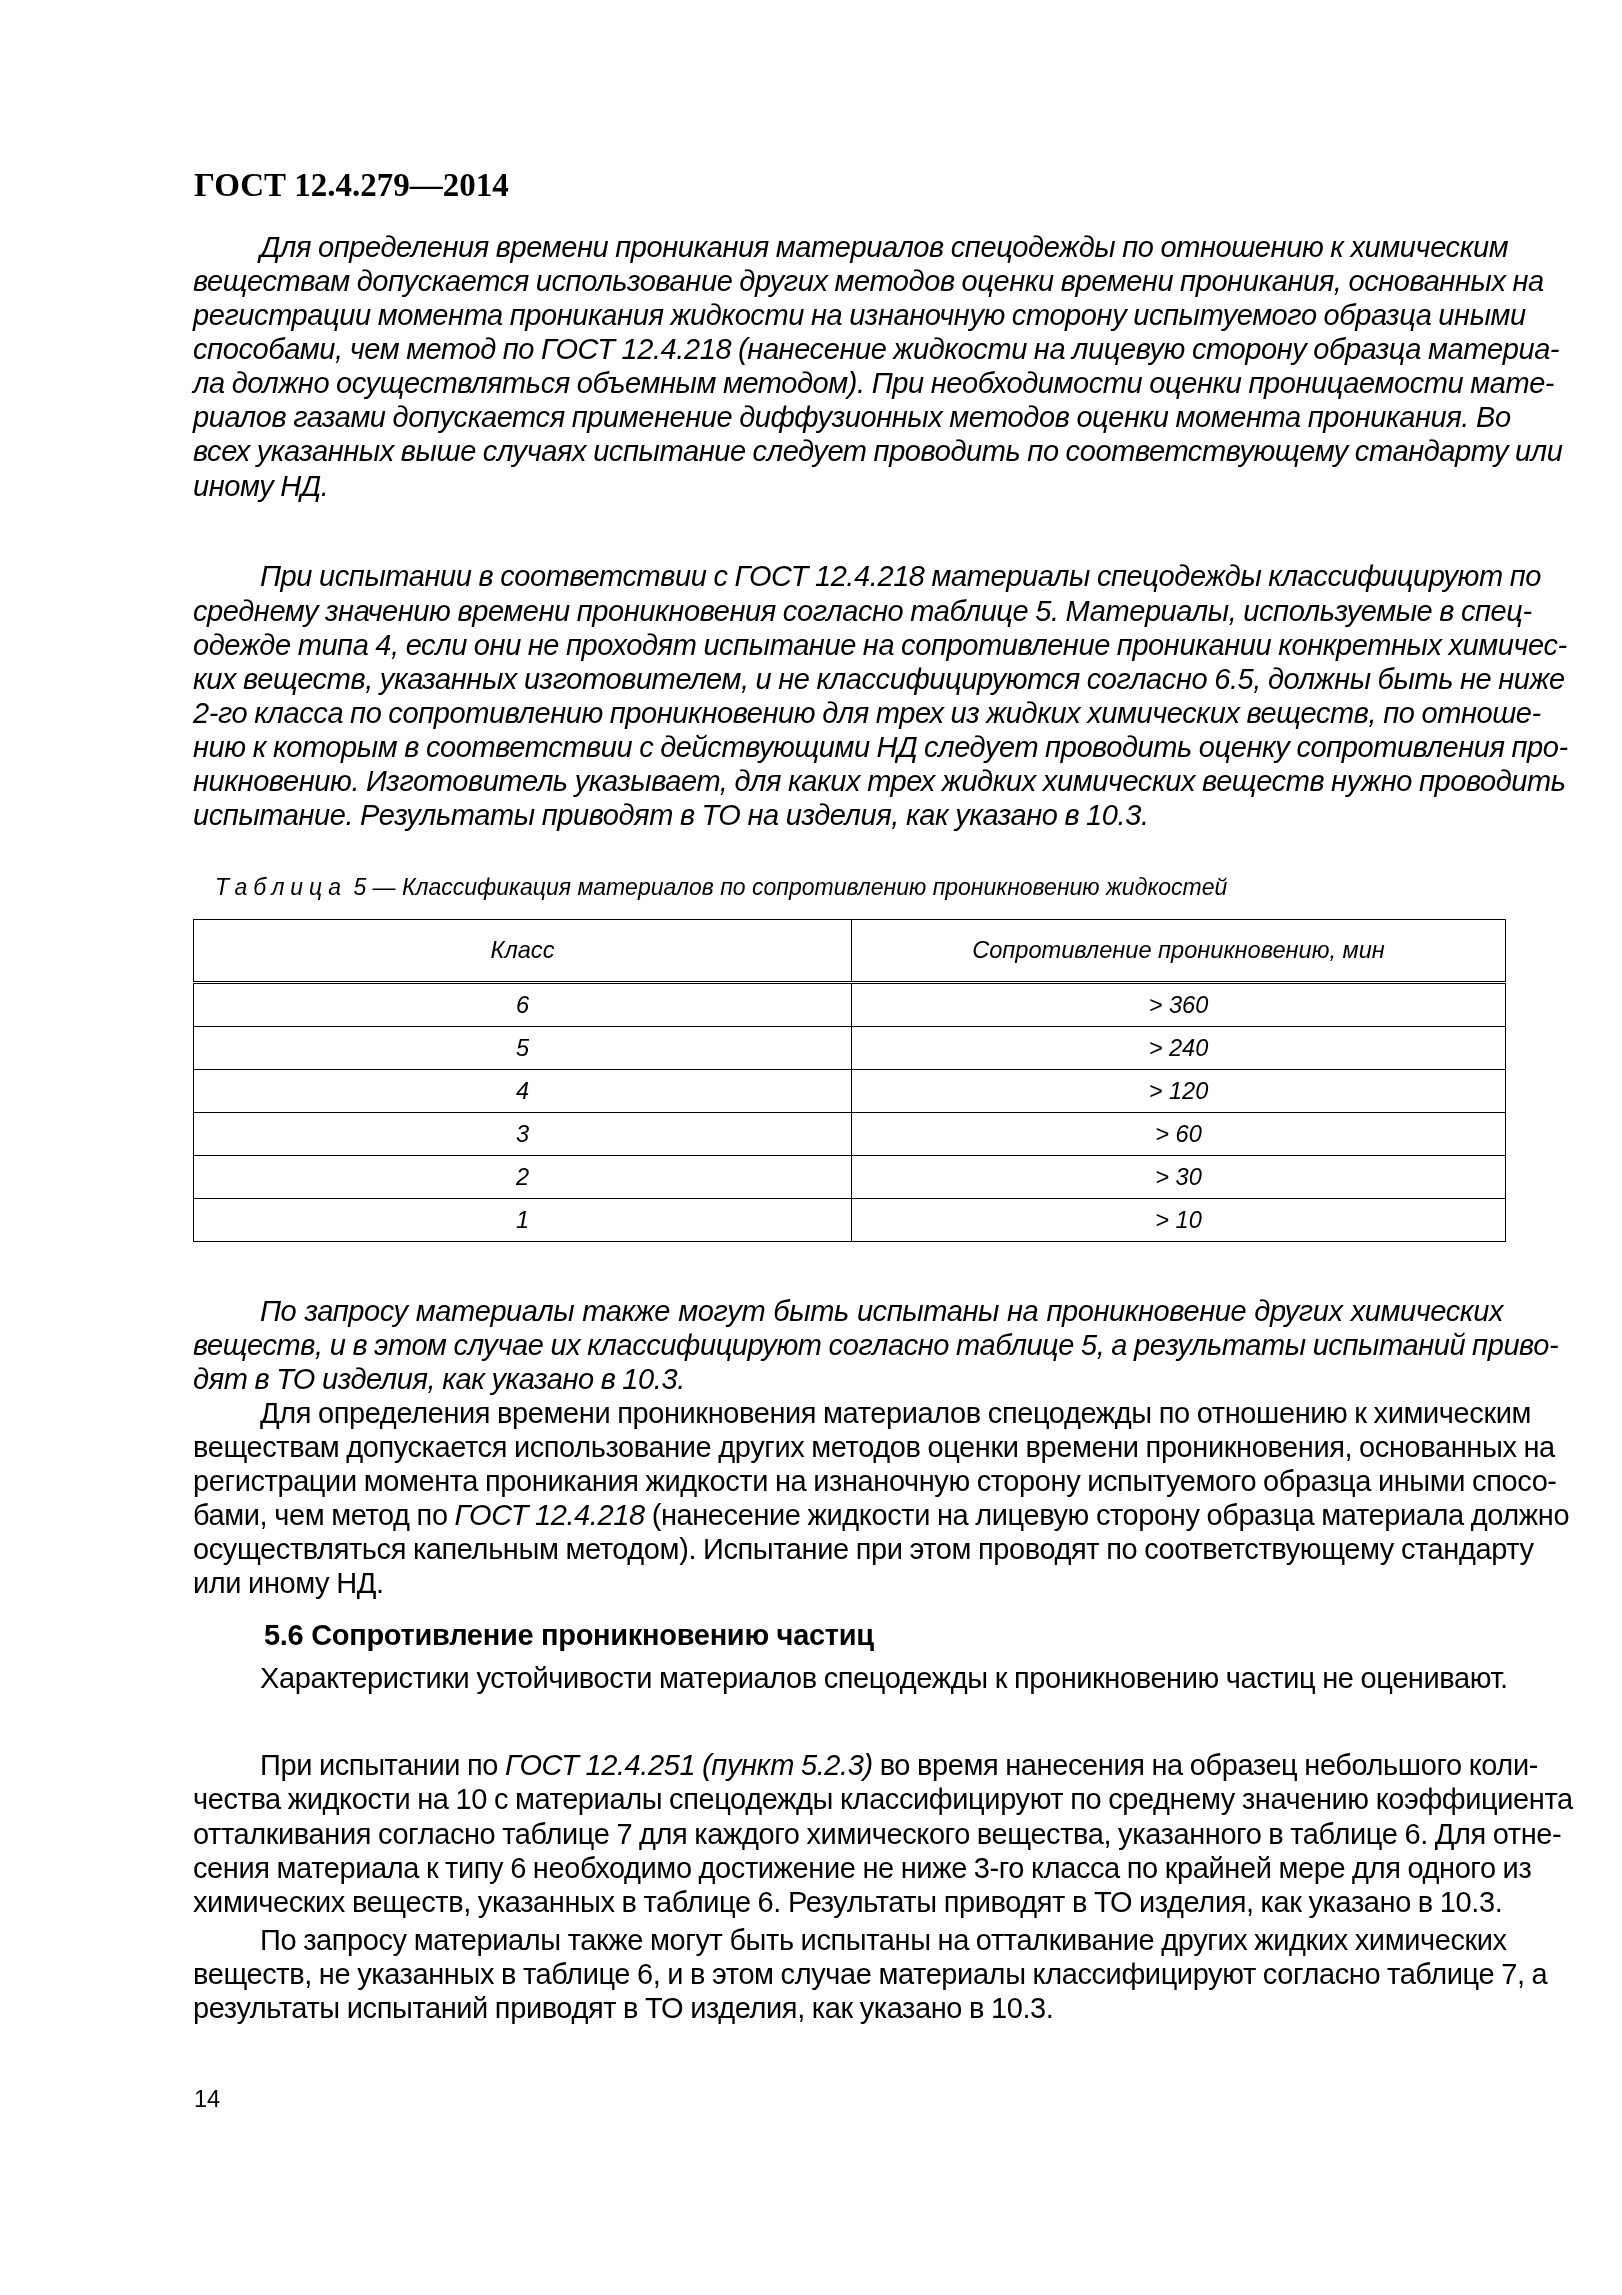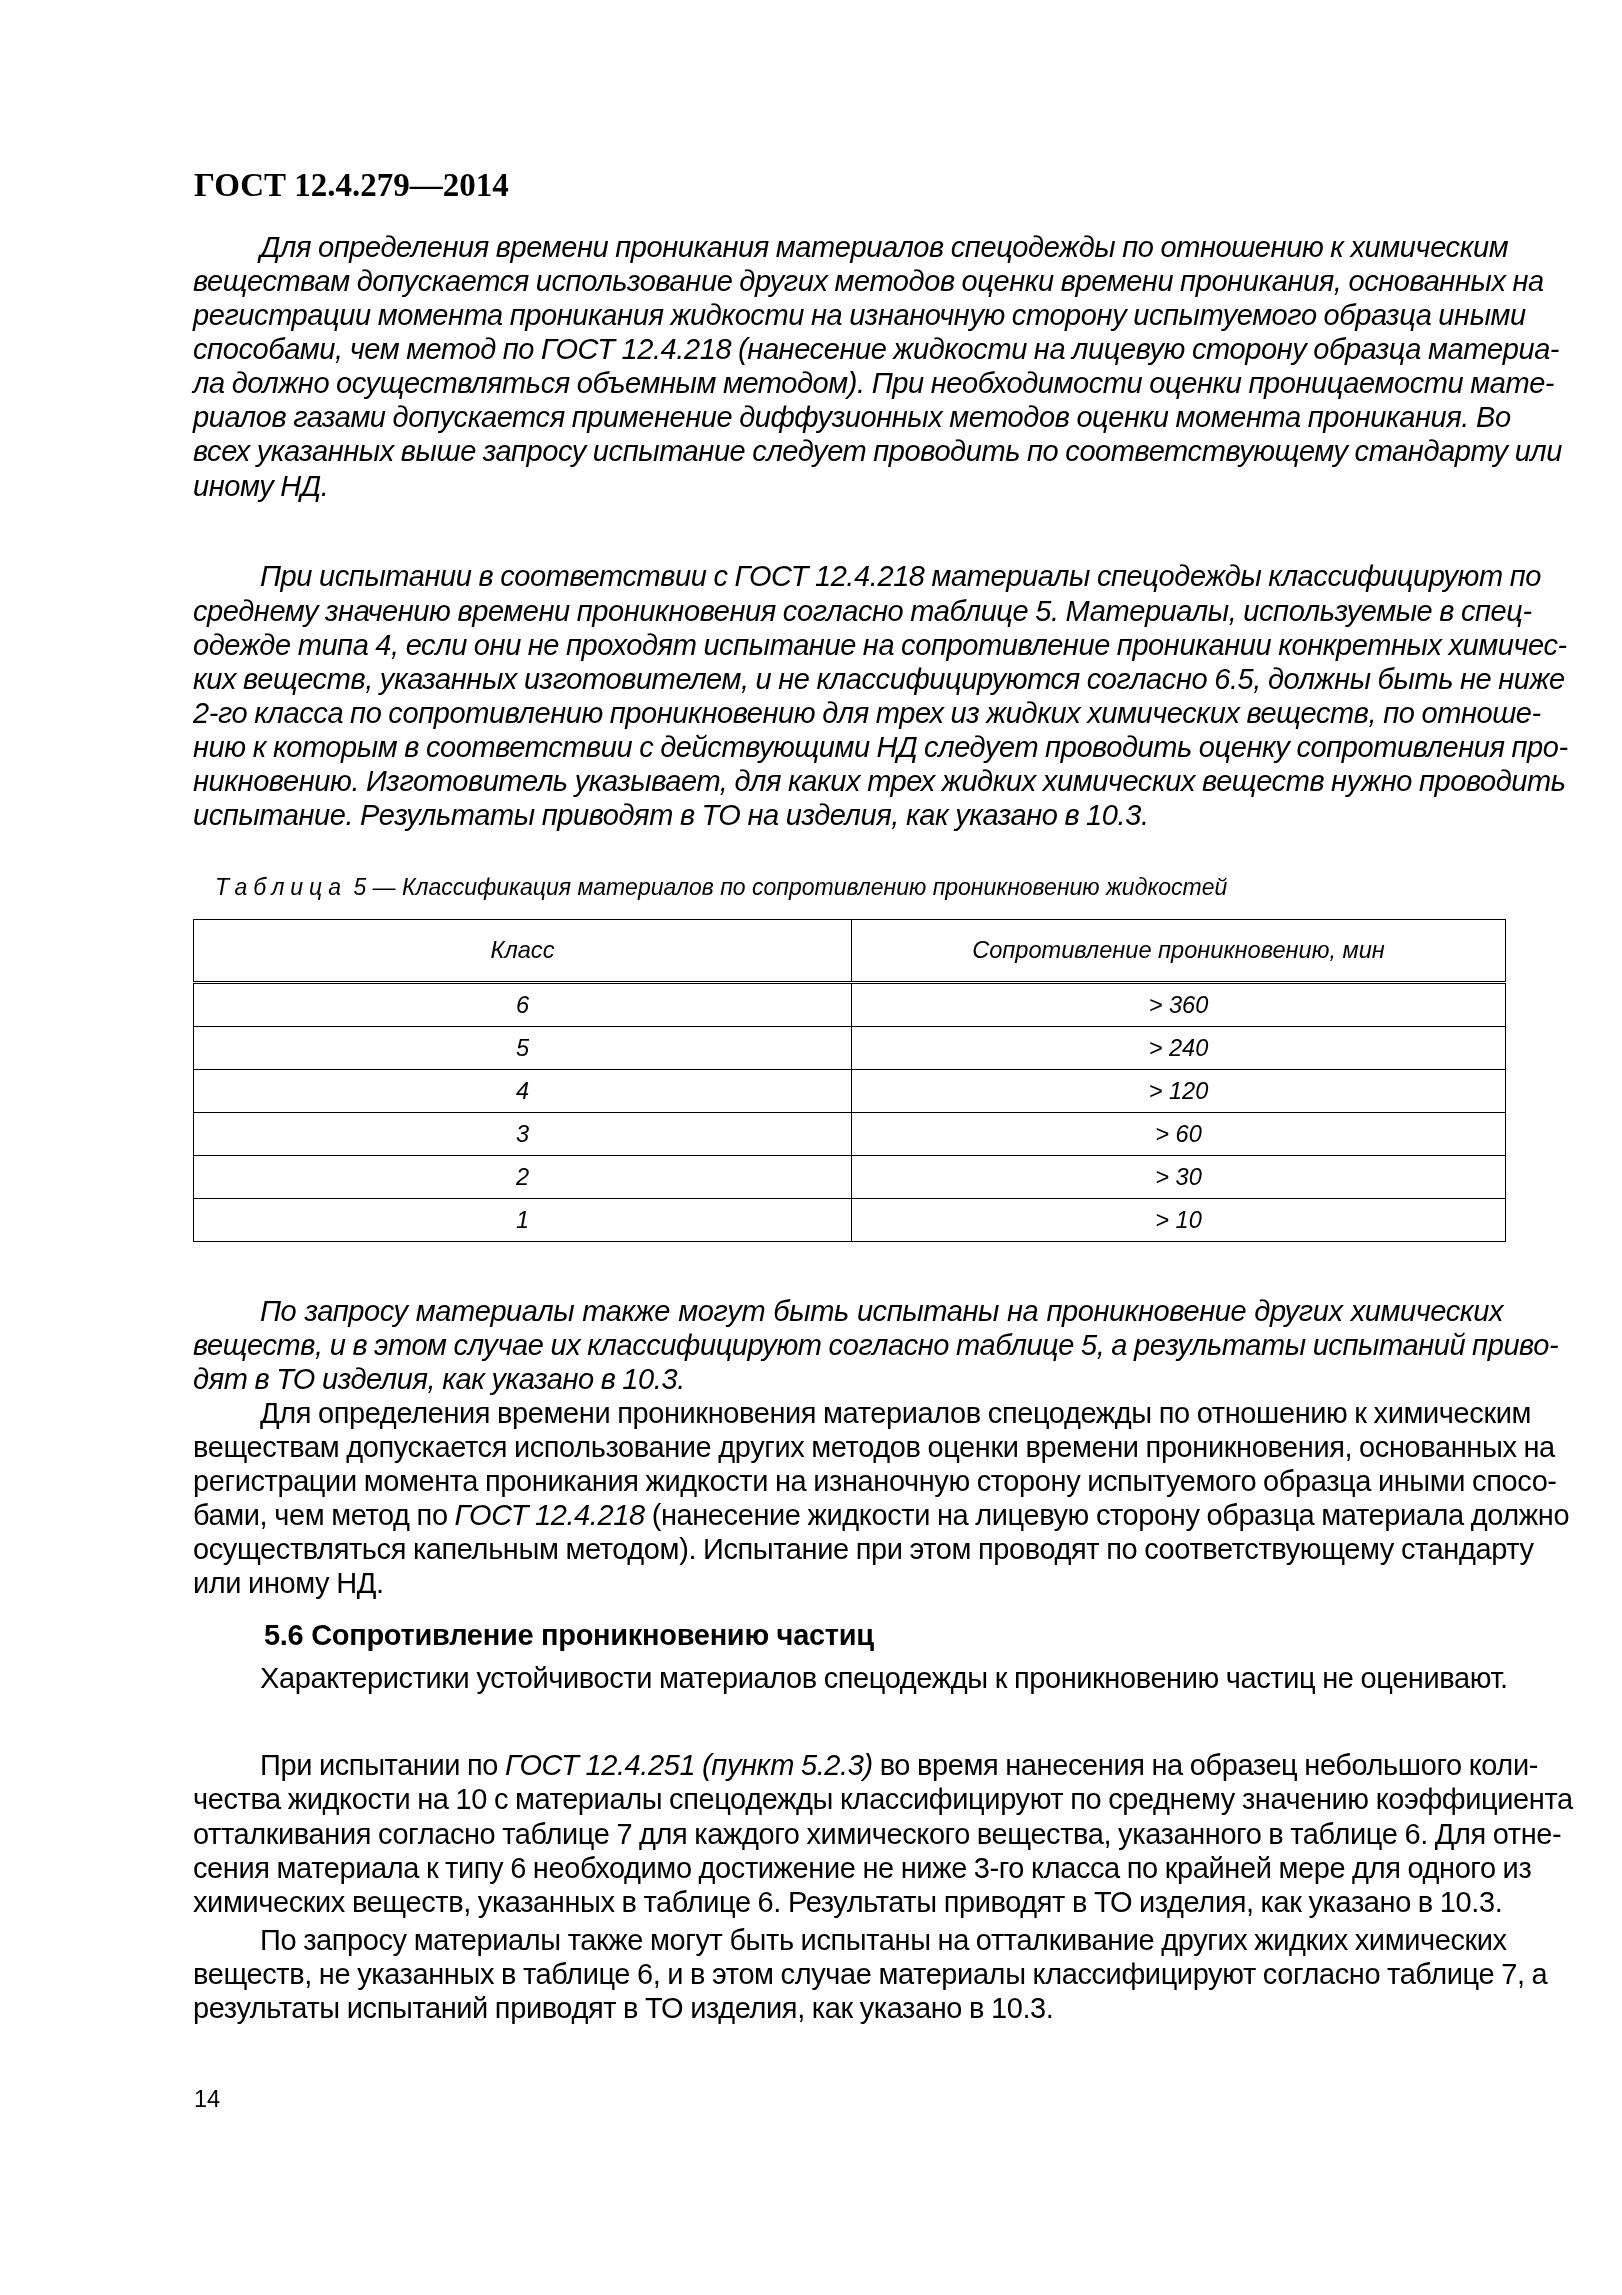"всех указанных выше запросу испытание" div.ln { text: запросу -> случаях }
